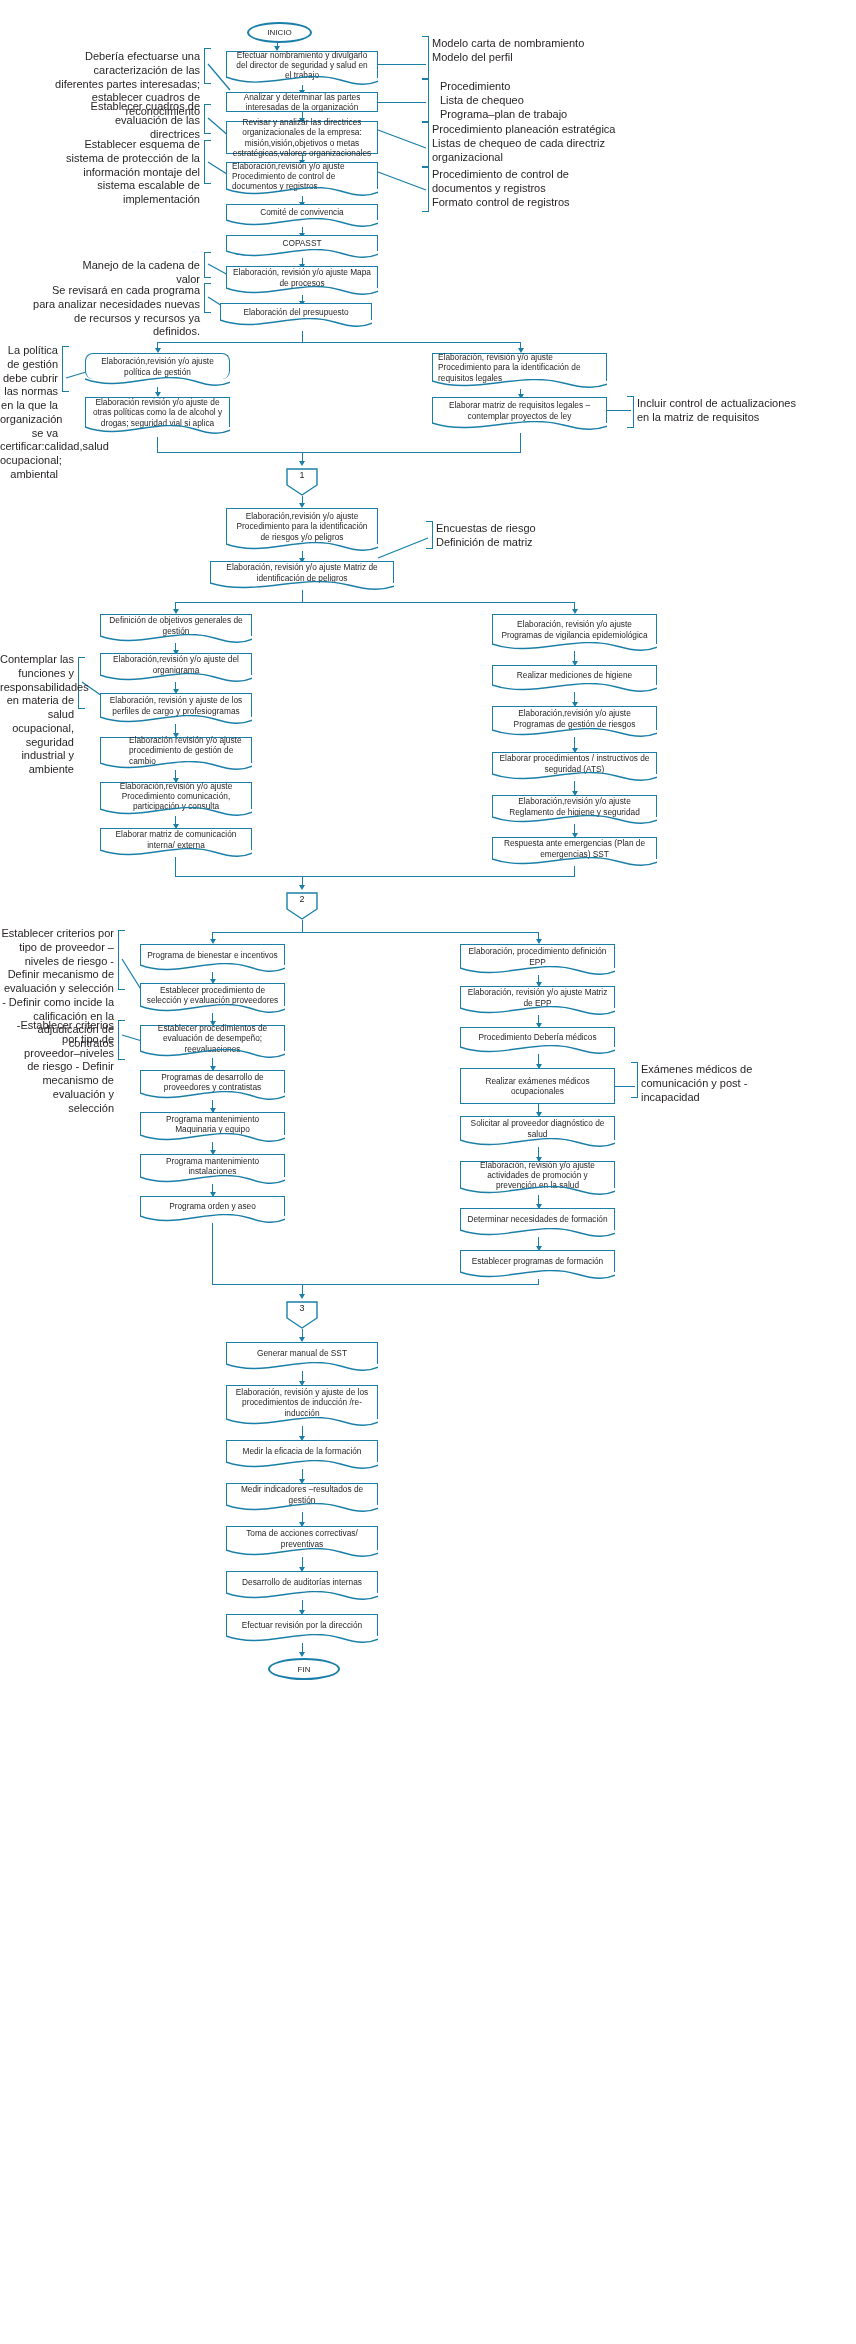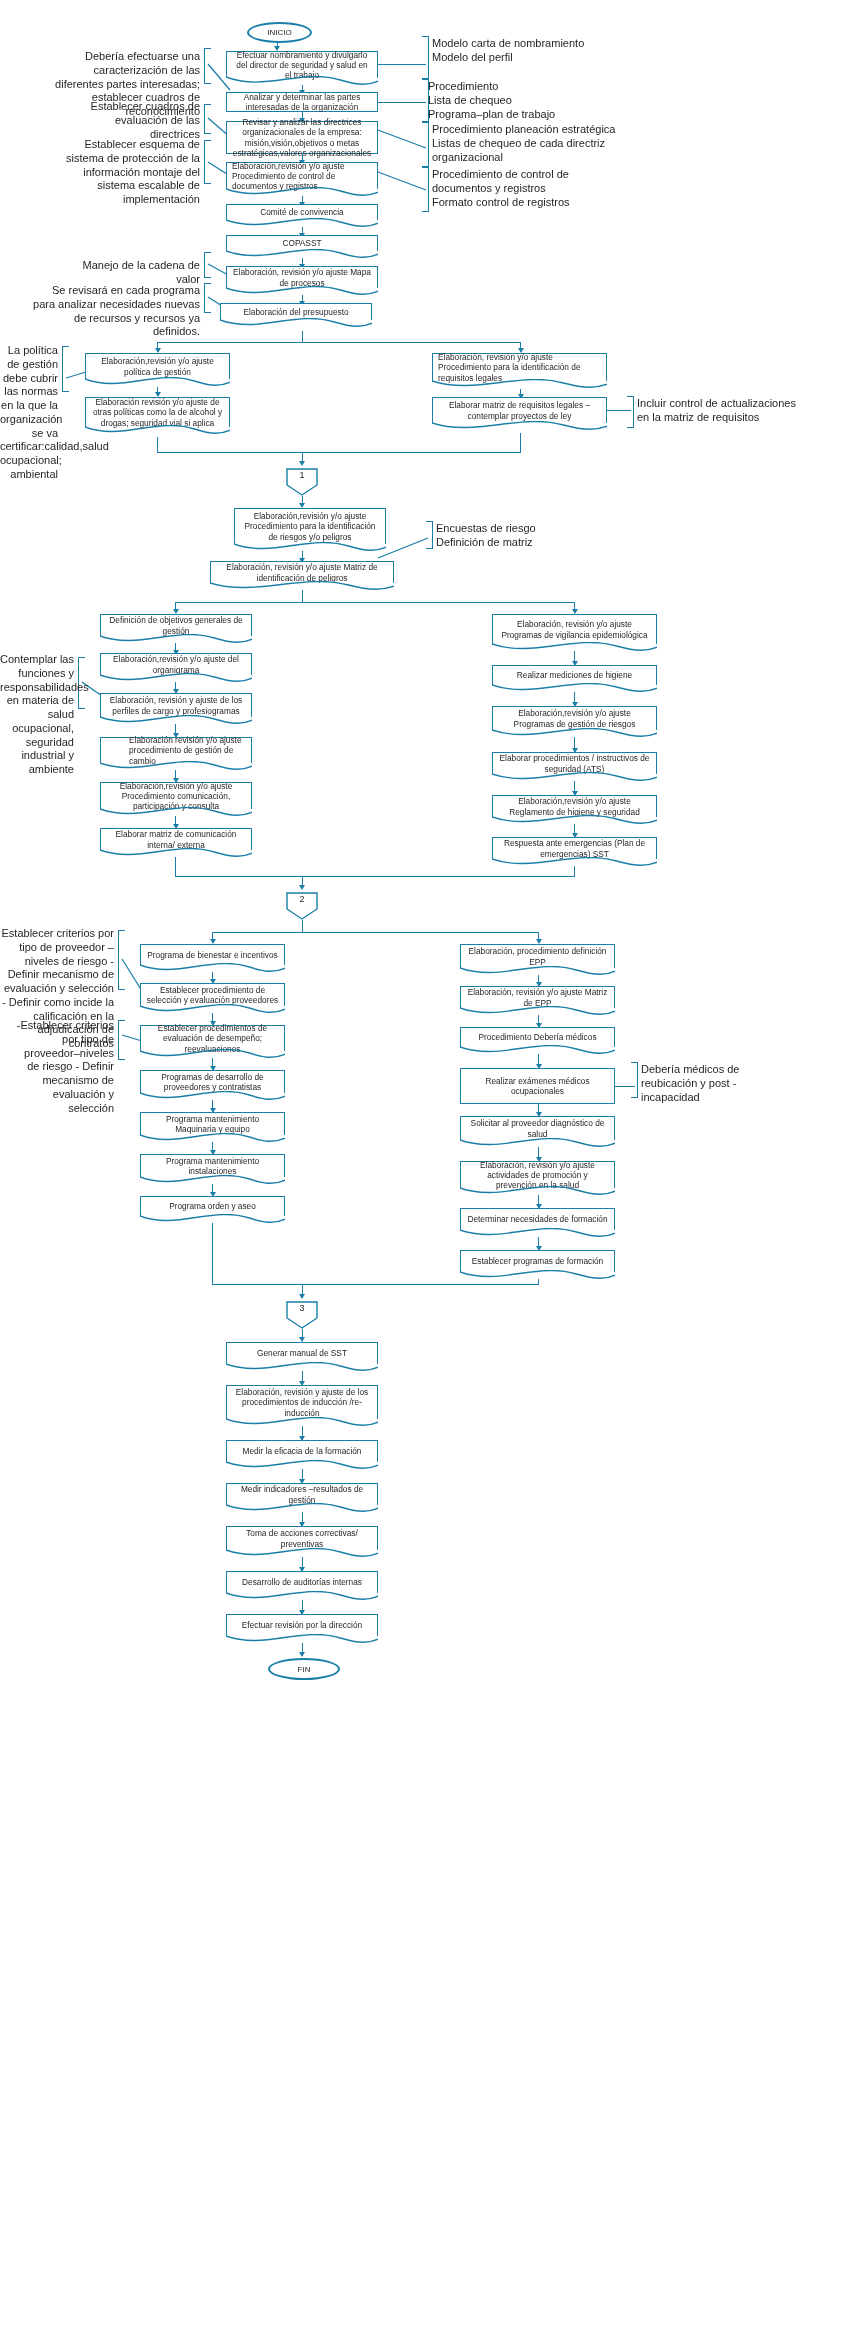"Procedimiento" div.ann { left: 428px -> 440px }
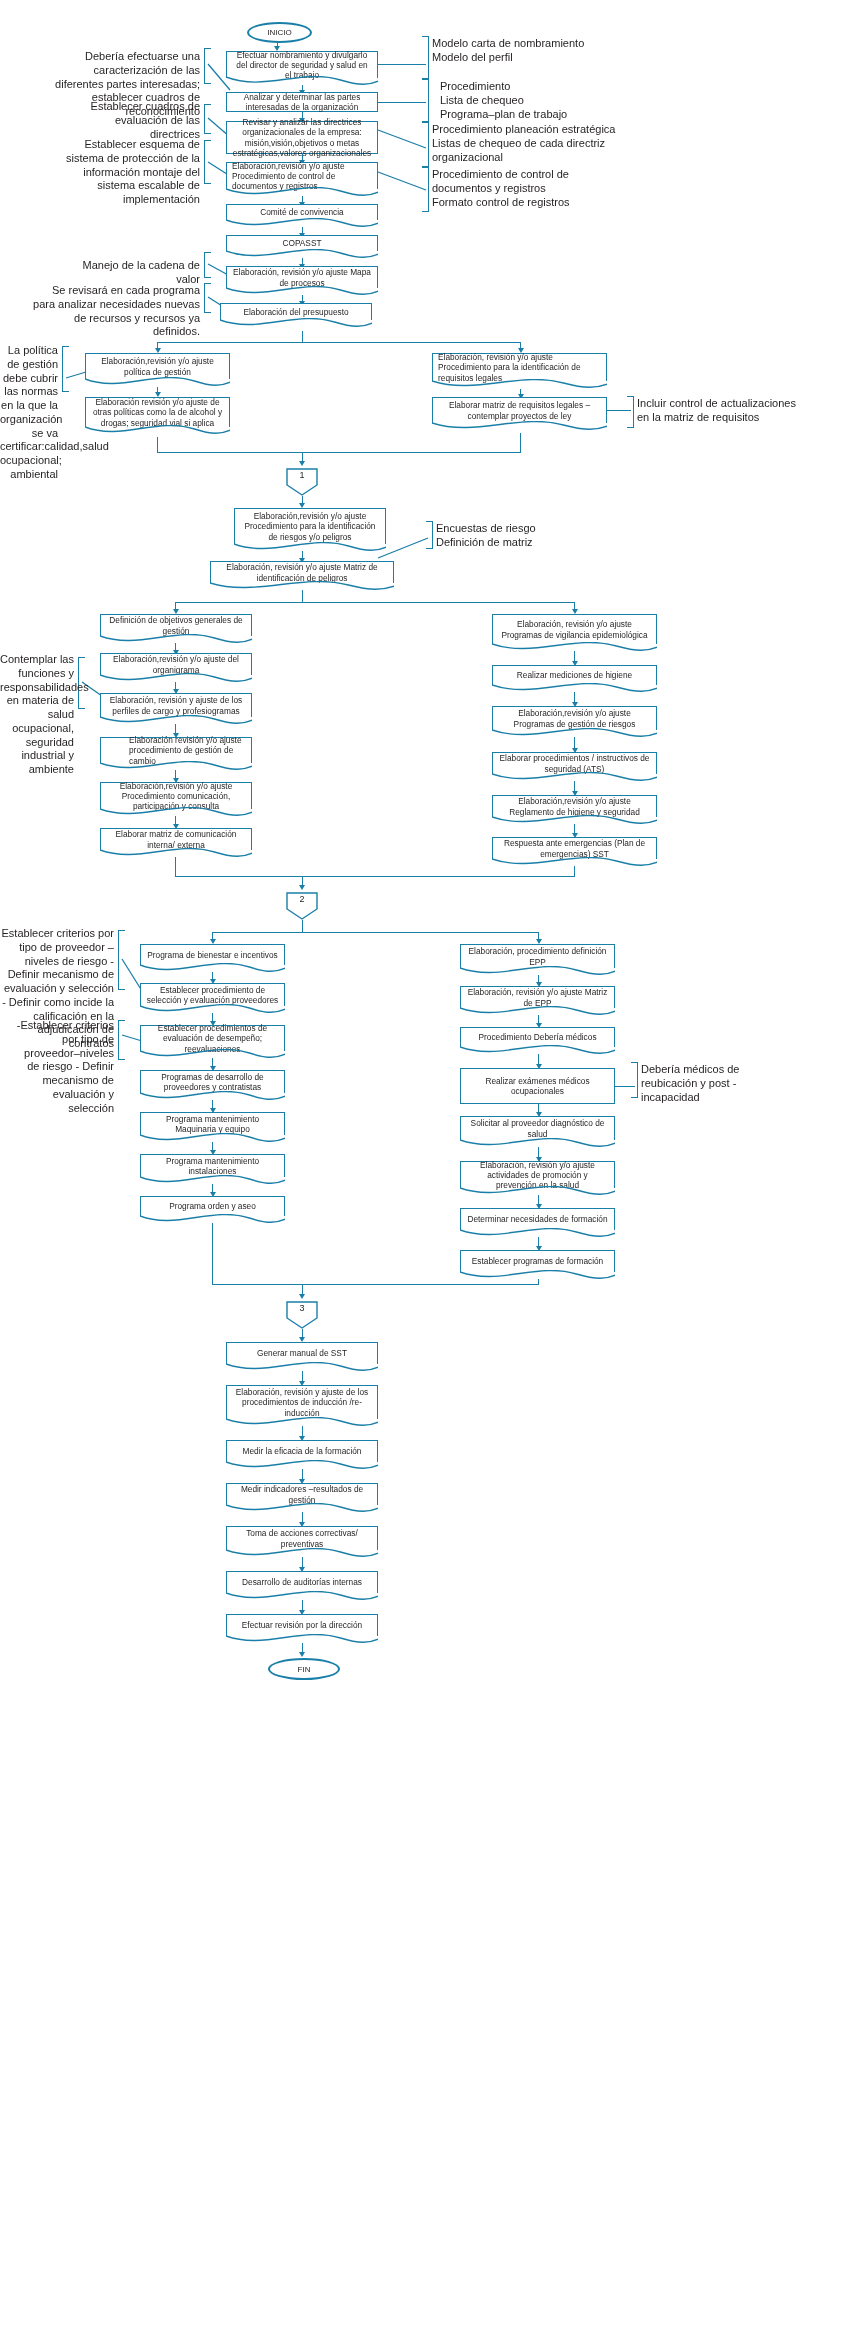"Elaboración,revisión y/o ajuste política" div.node { border-radius: none -> 8px }
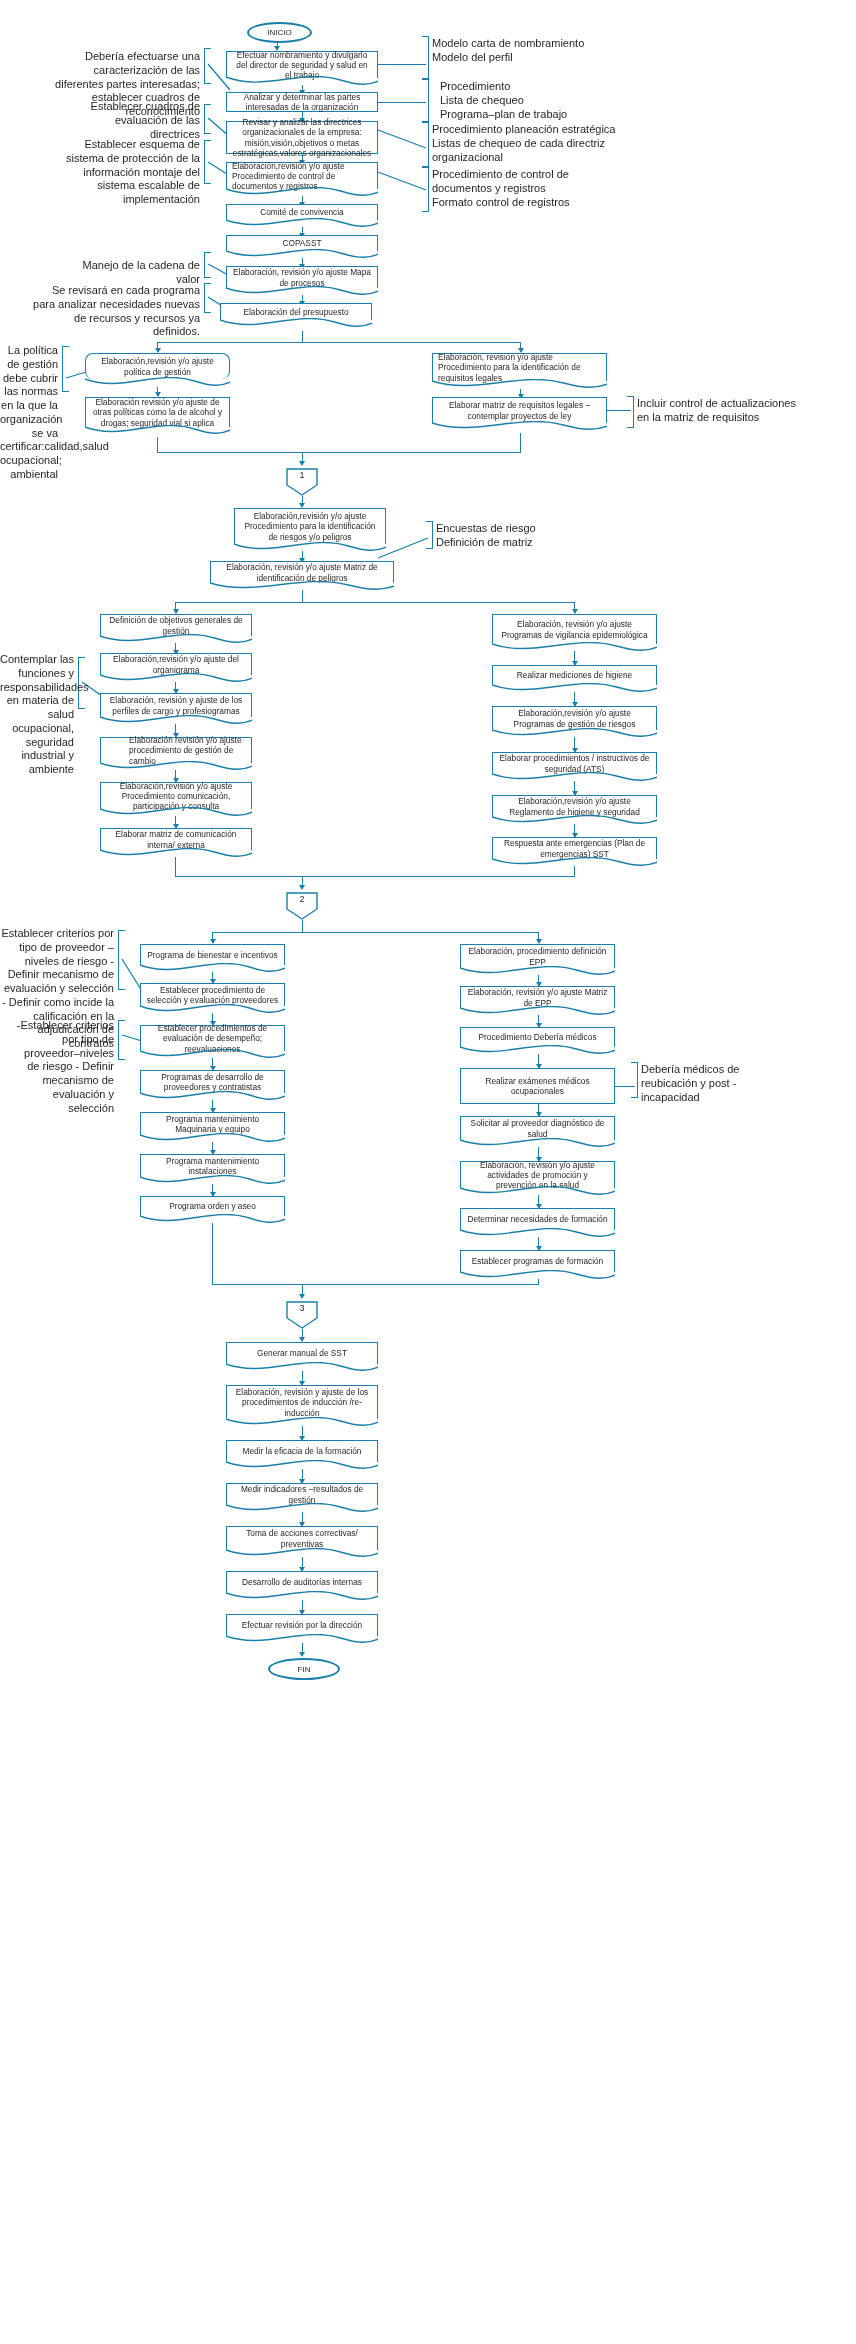"Elaboración,revisión y/o ajuste Procedimiento para la" div.node { margin-left: 8px -> none }
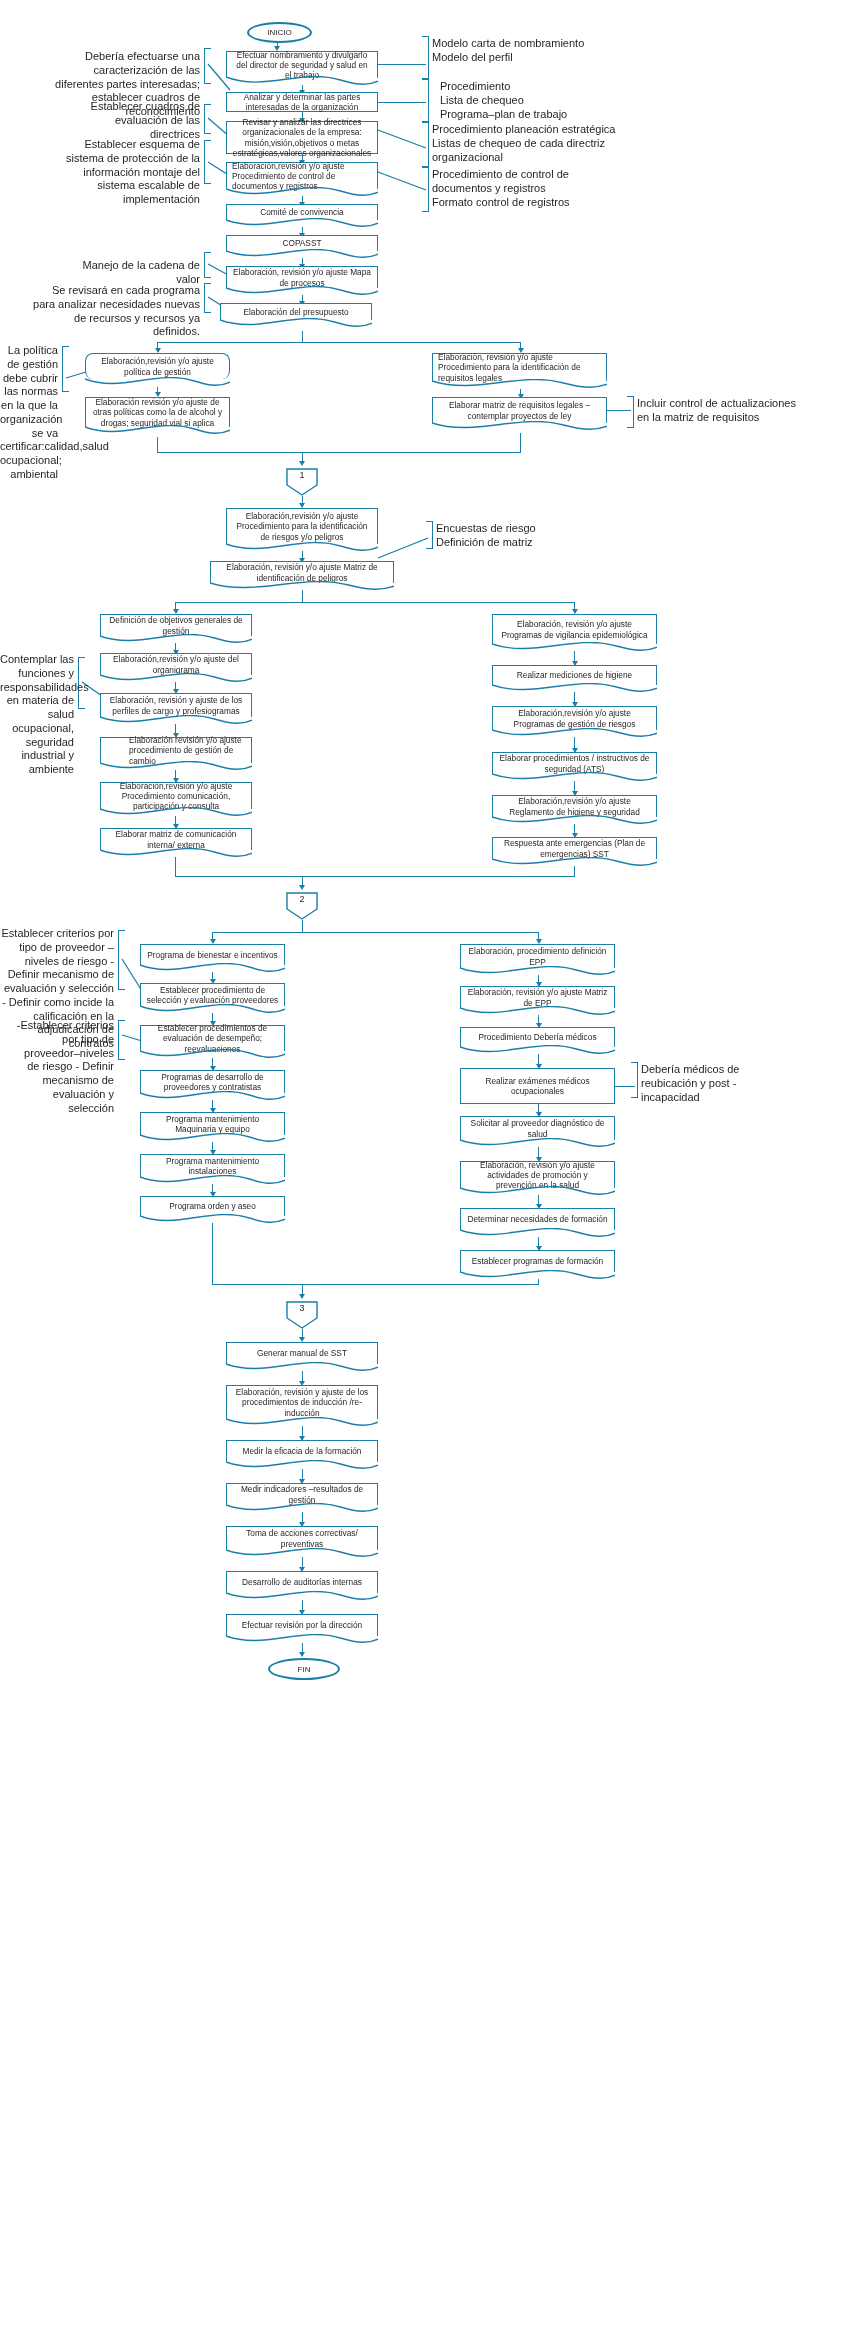"Debería médicos de reubicación y" div.ann { text: Debería médicos de reubicación -> Exámenes médicos de comunicación }
